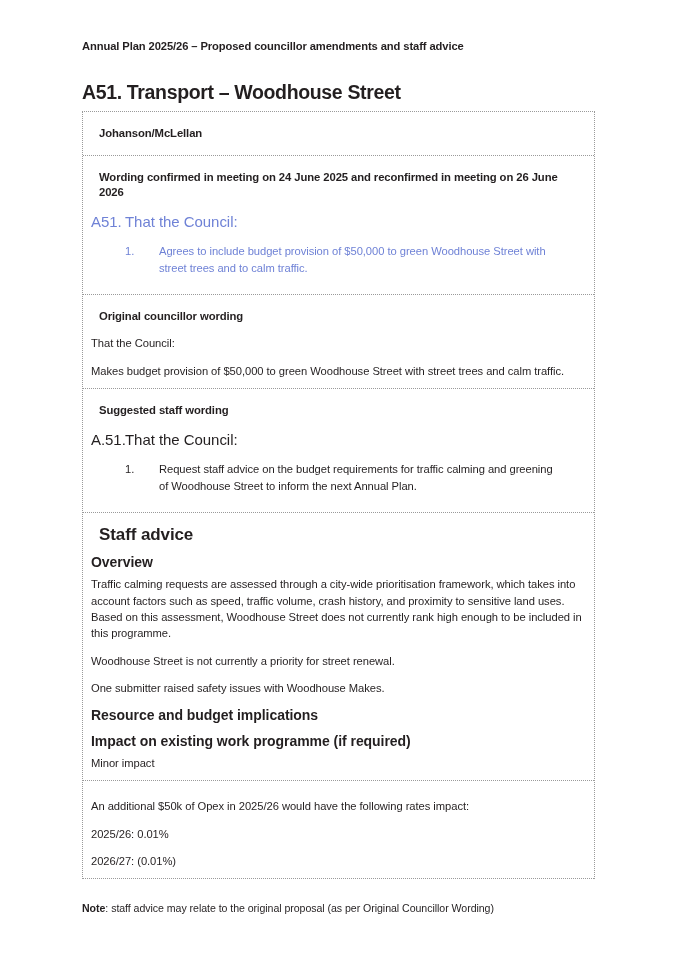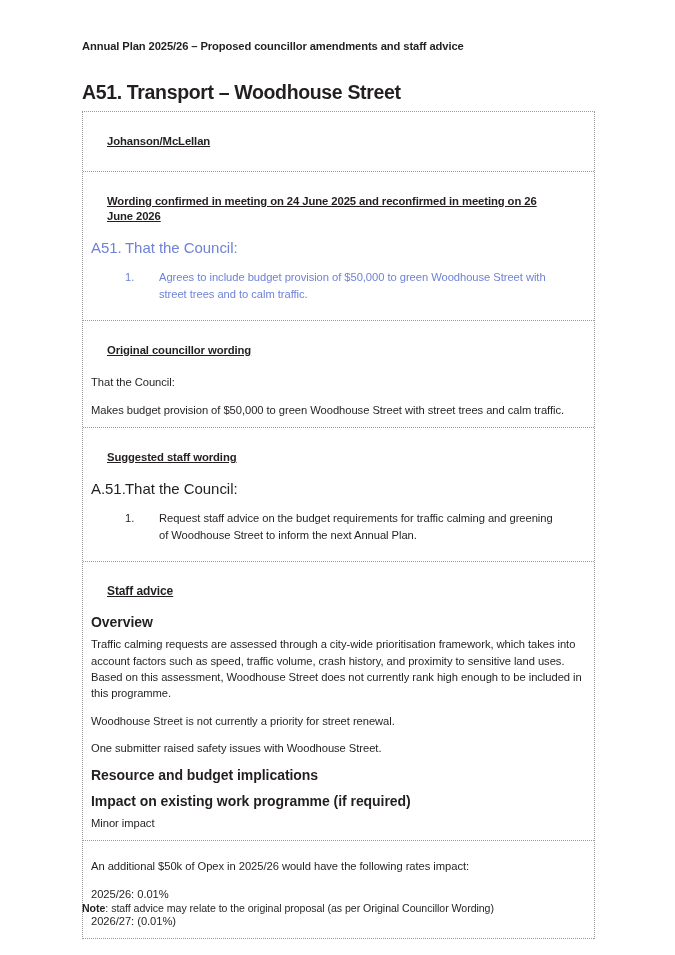"Johanson/McLellan" .hdr { margin: 16px -> 8px; text-decoration: underline -> none }
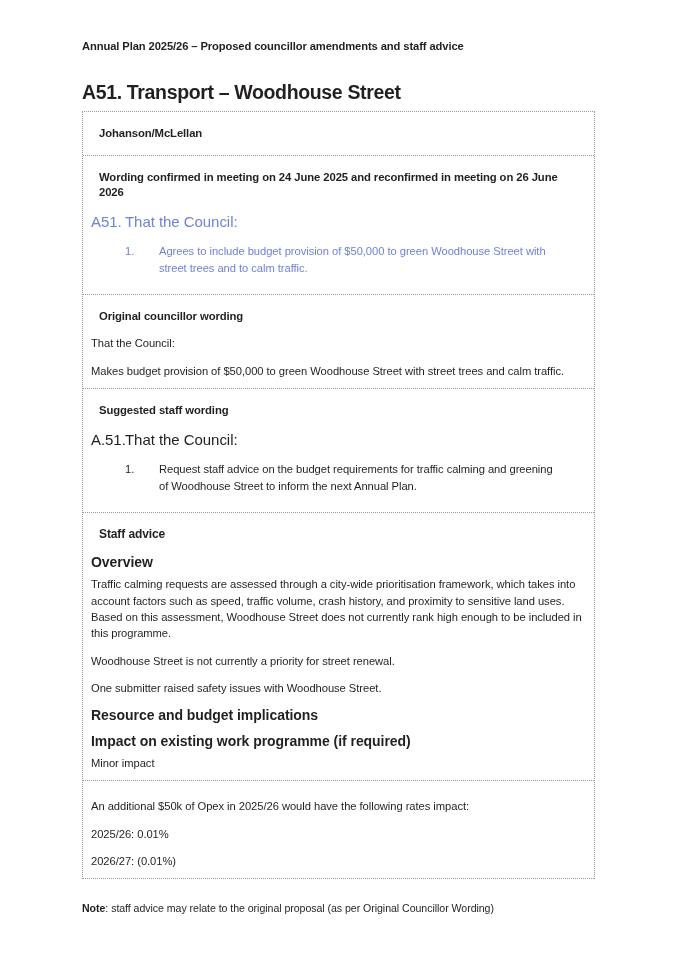"Staff advice" .hdr.big { font-size: 12px -> 17px }
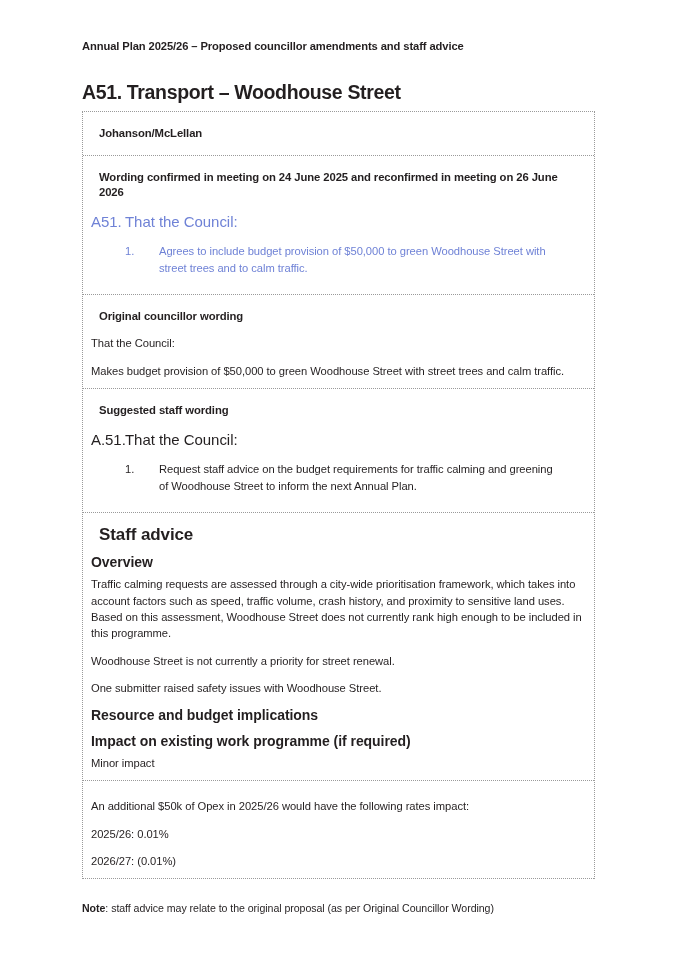"One submitter raised safety issues" p.body { text: Street -> Makes }
